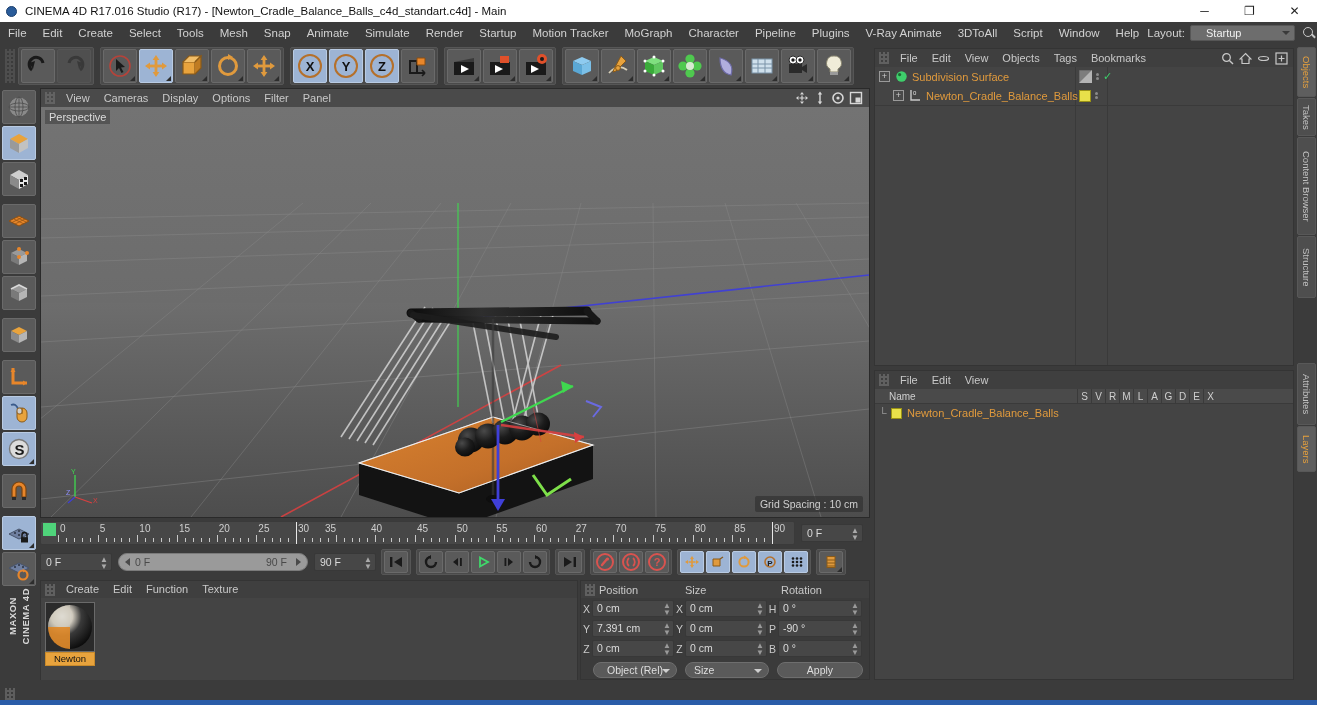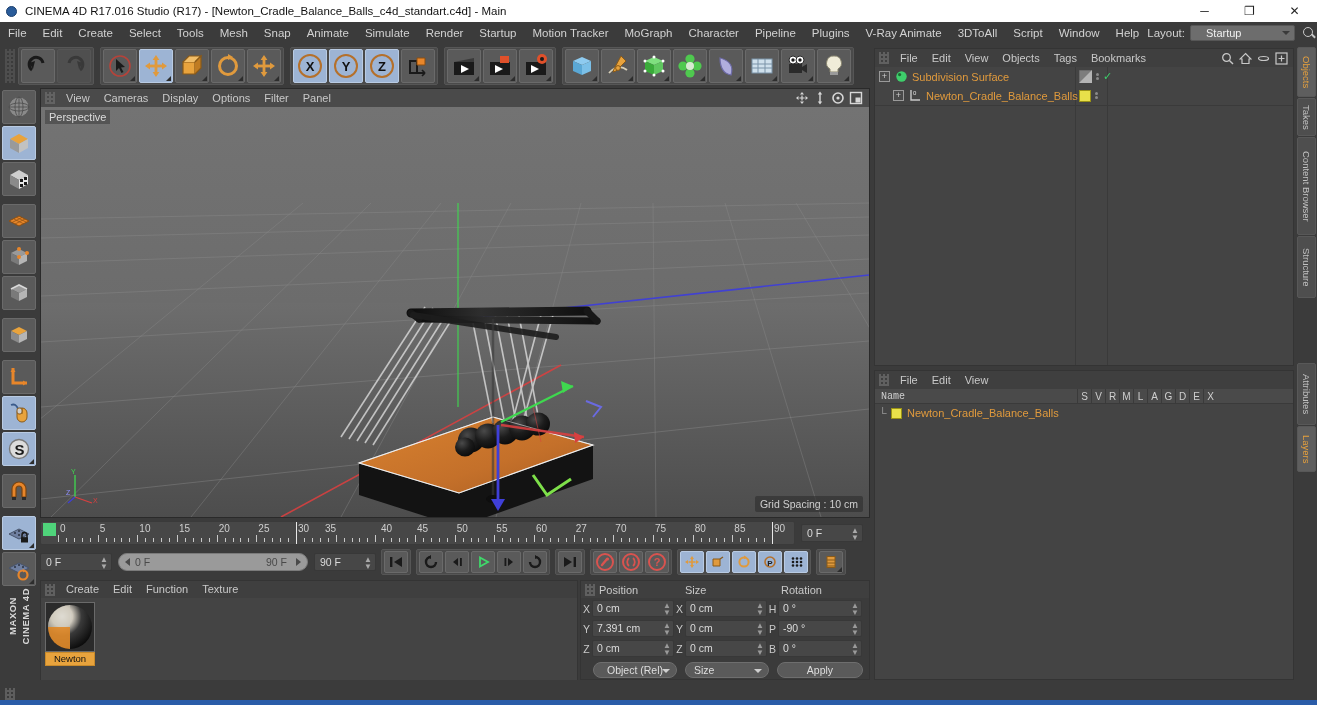"Name" div { font-family: Liberation Mono, monospace -> none; padding-left: 6px -> 14px }
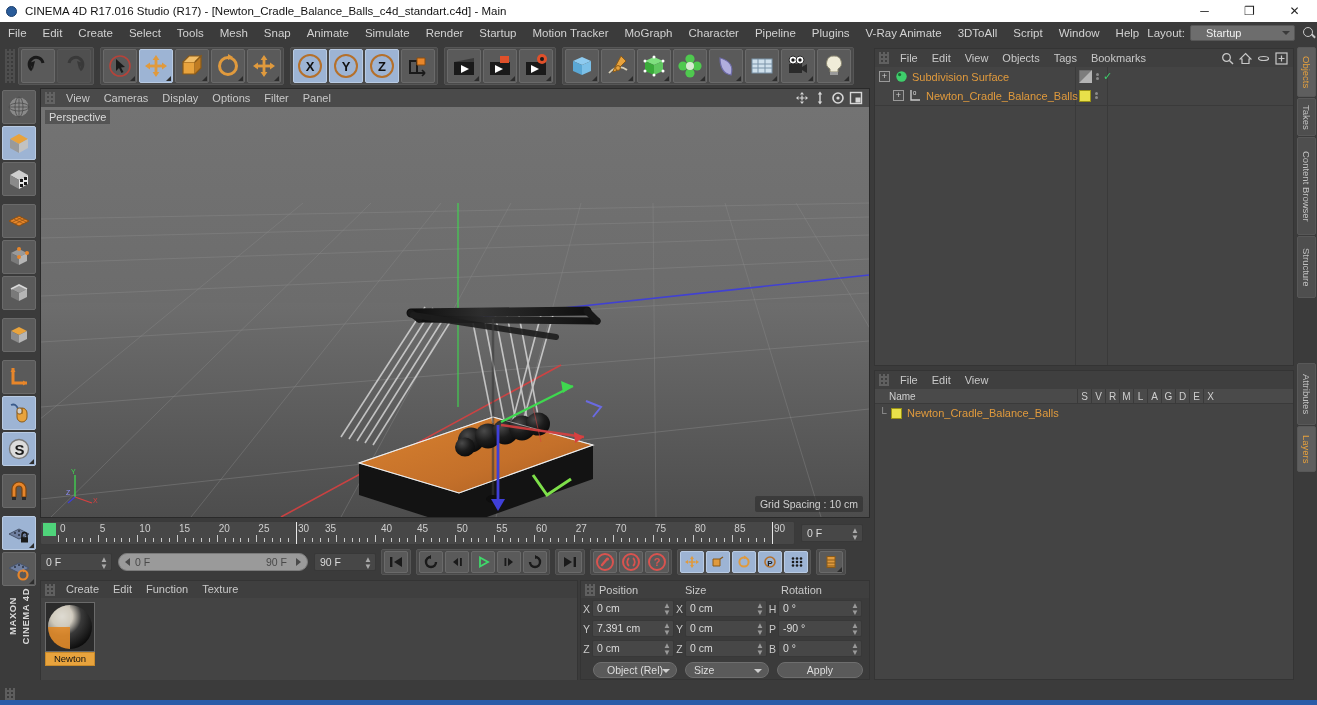"40" div.tlnum { left: 340px -> 330px }
